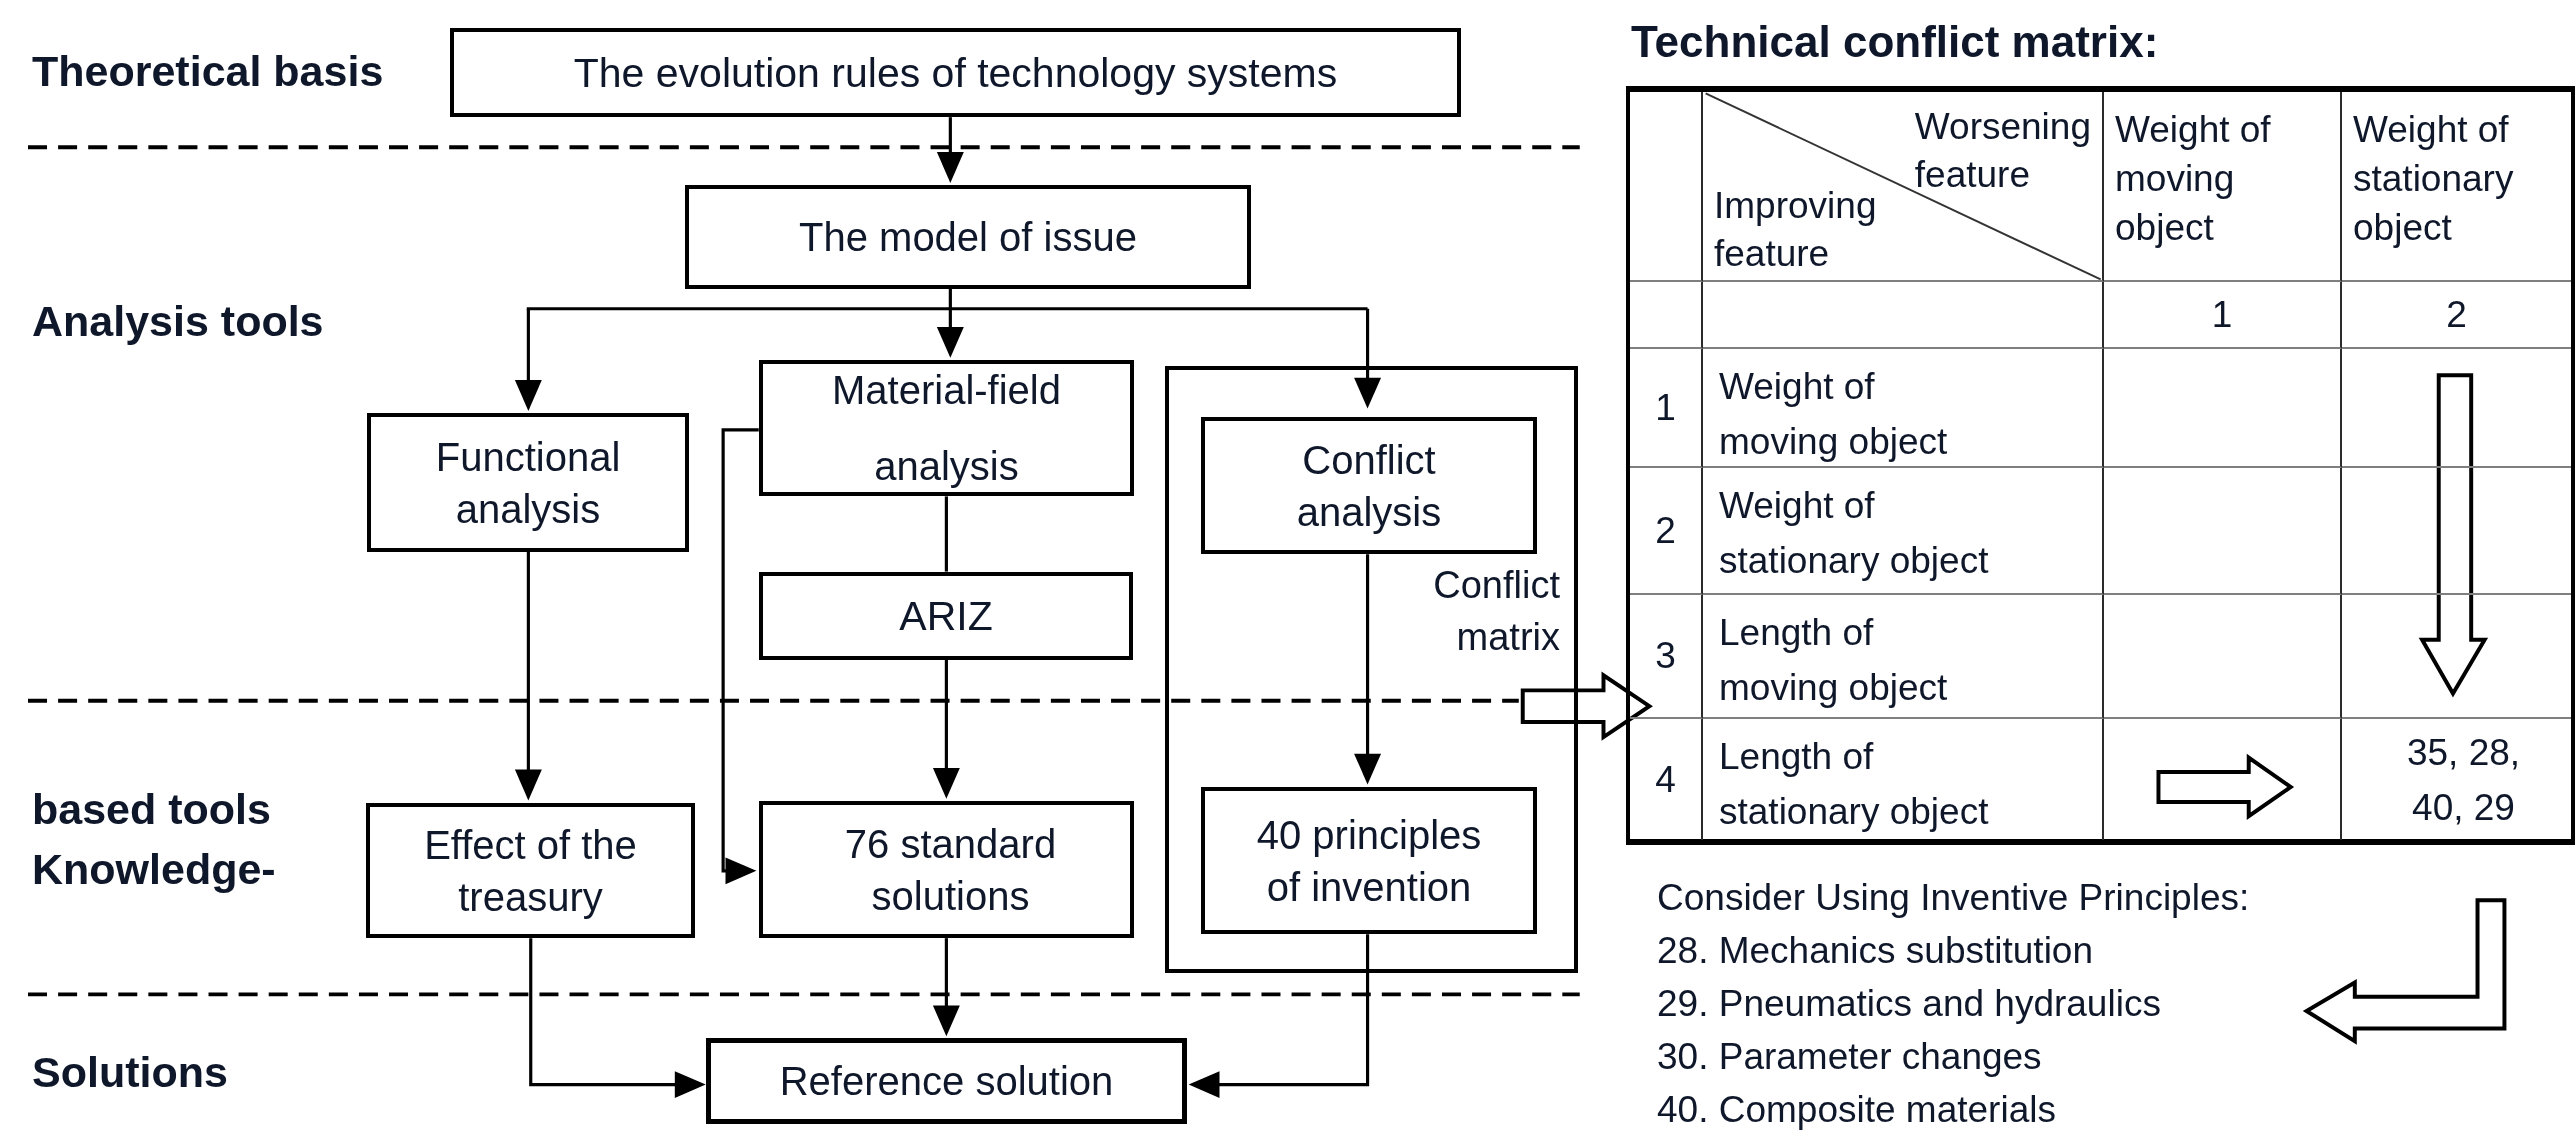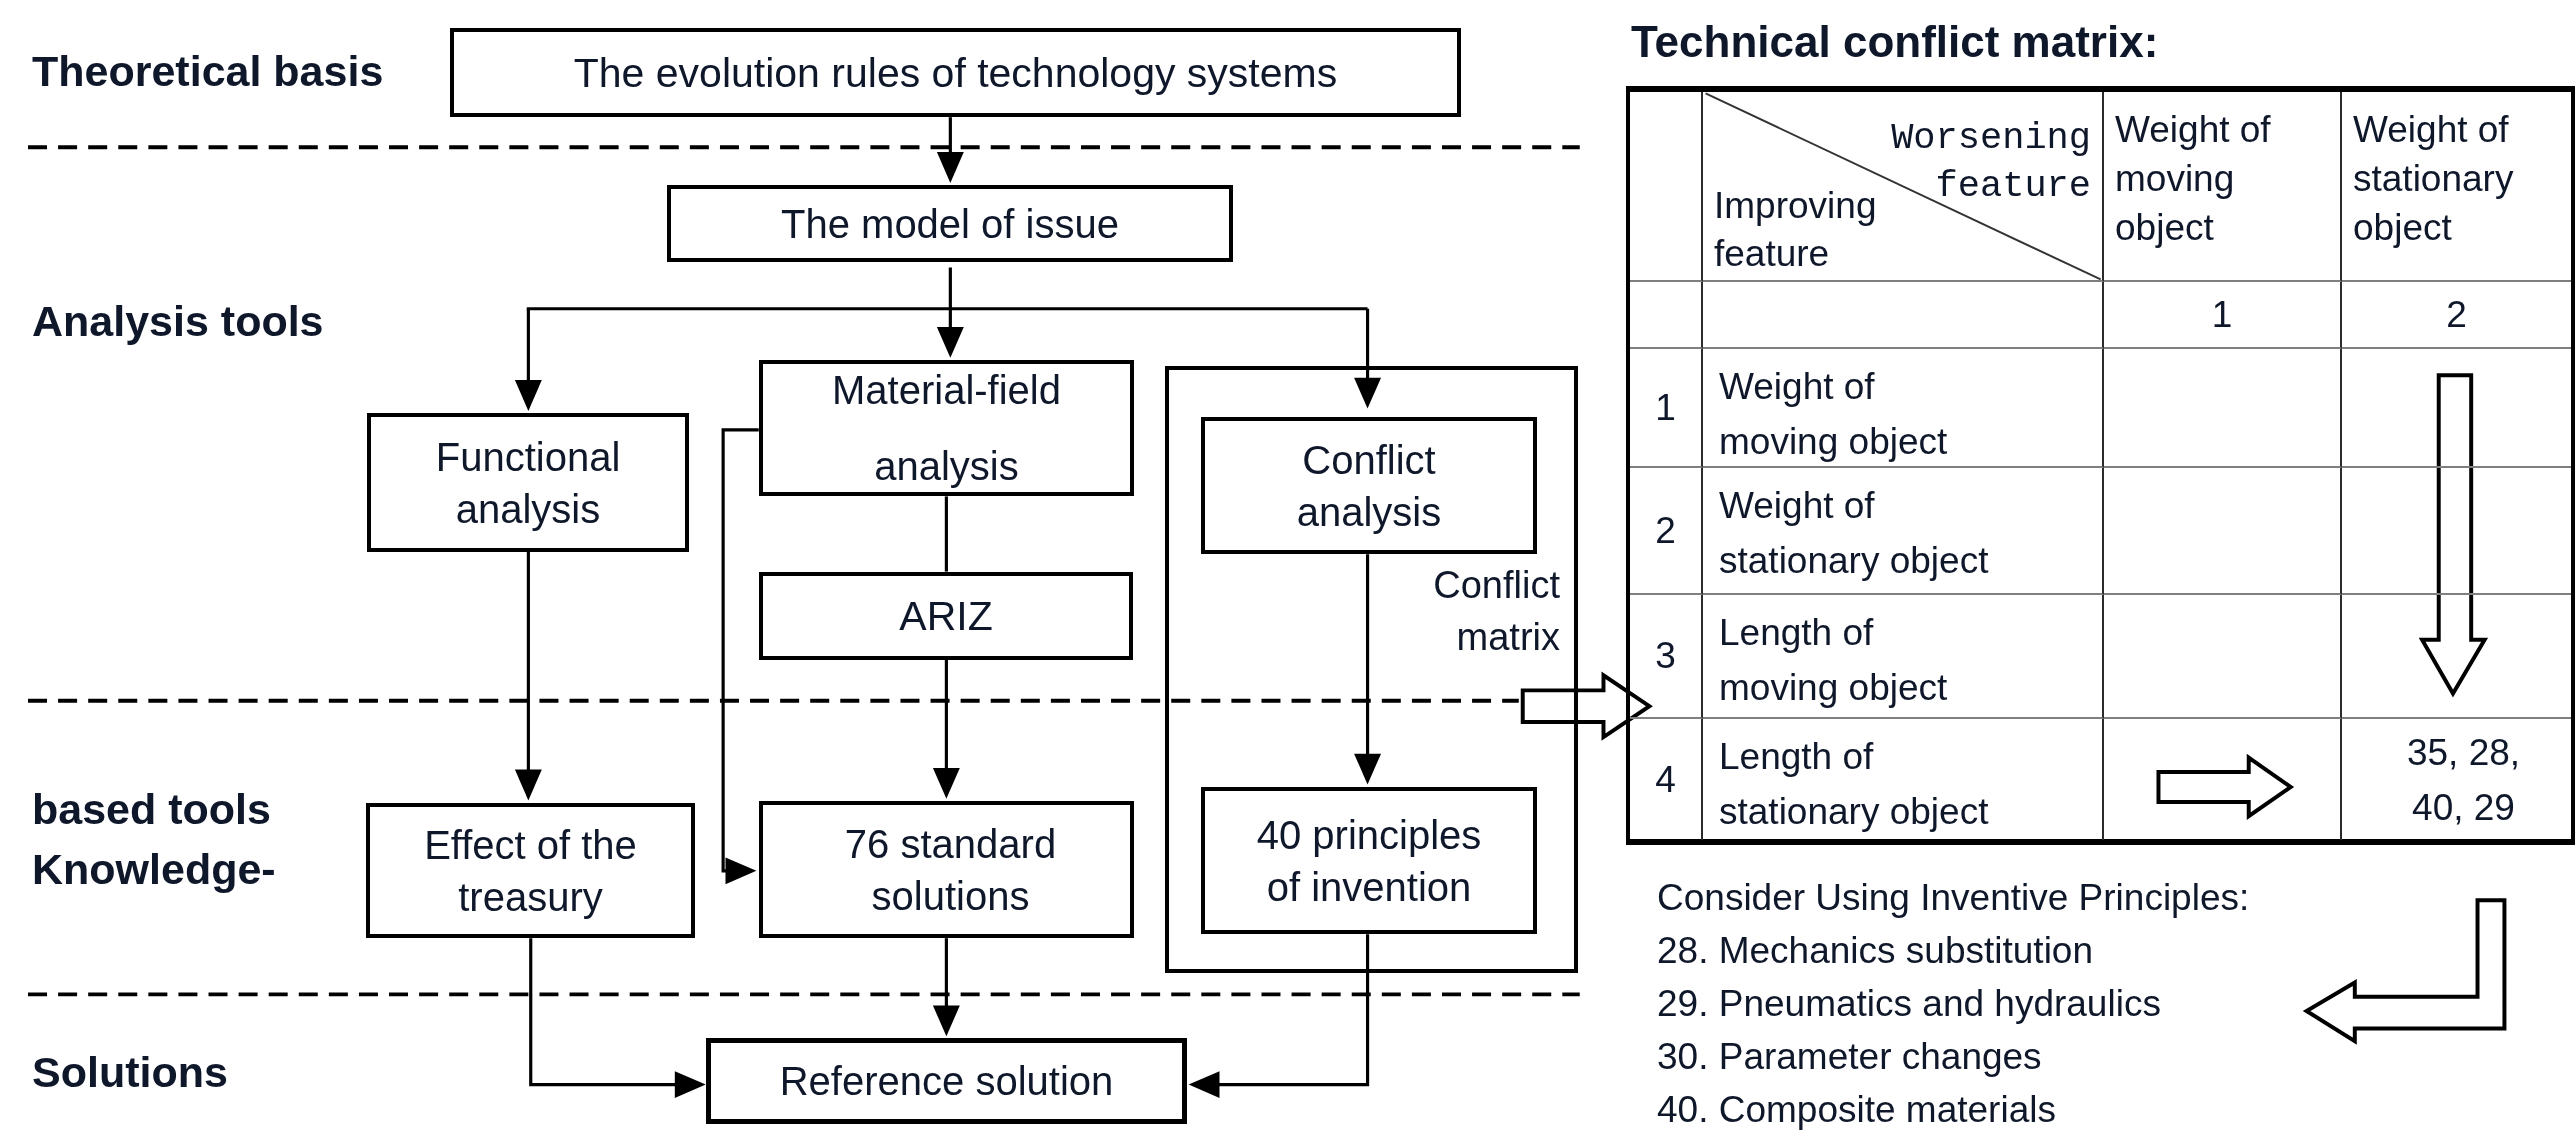"Worsening" .hdr-diag .worsening { font-family: Liberation Mono, monospace -> none; text-align: right -> left; top: 22px -> 11px }
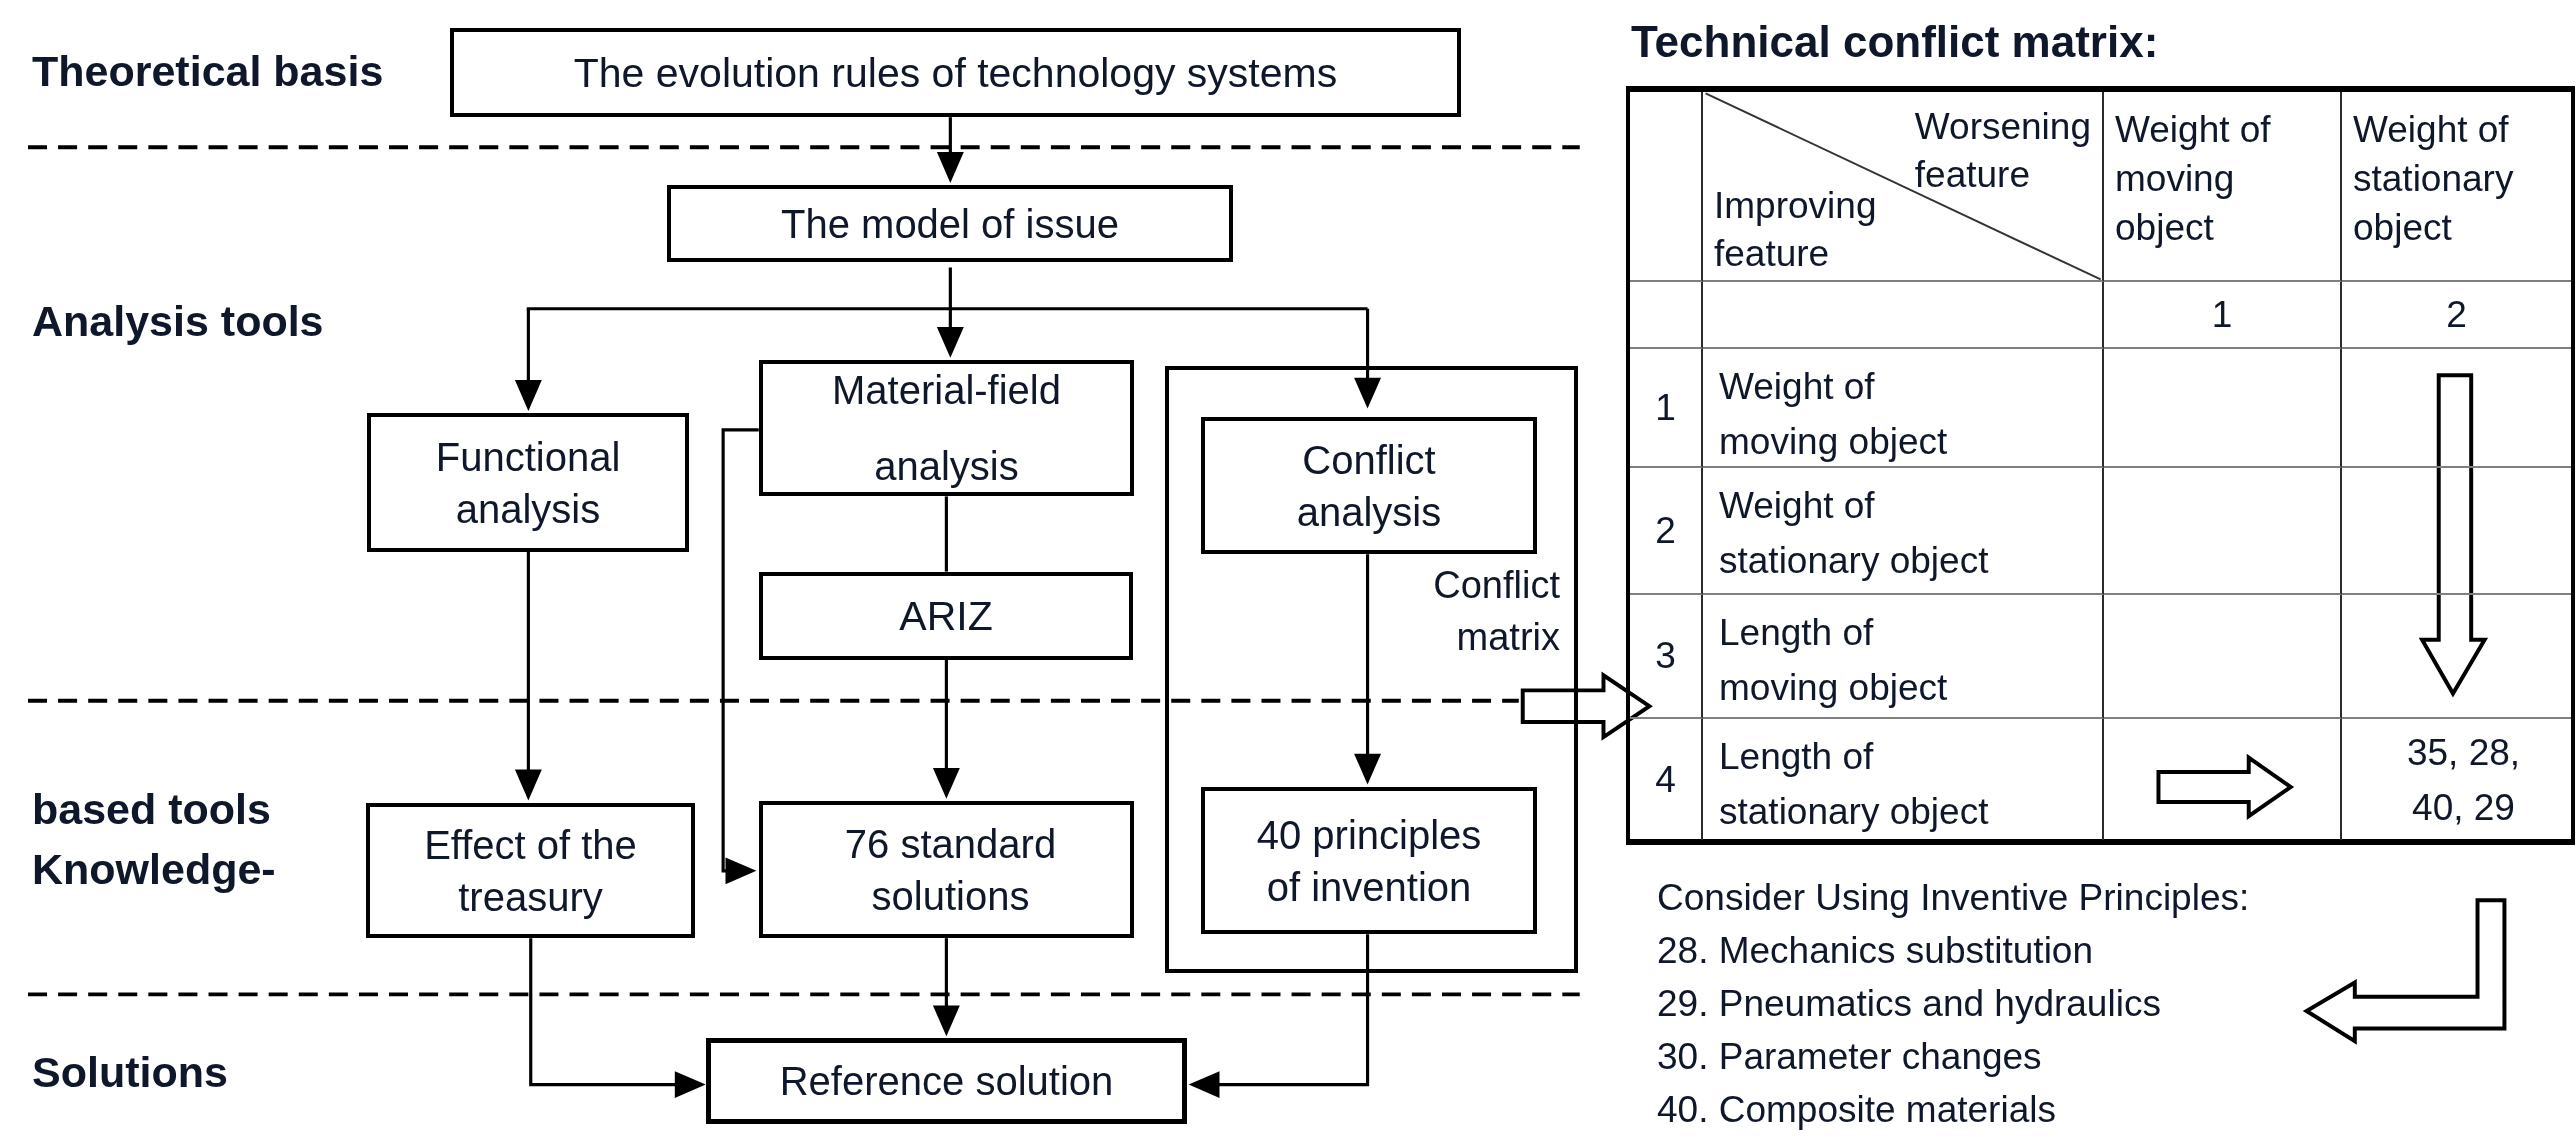"The model of issue" div.fbox { height: 77px -> 104px; left: 667px -> 685px }
